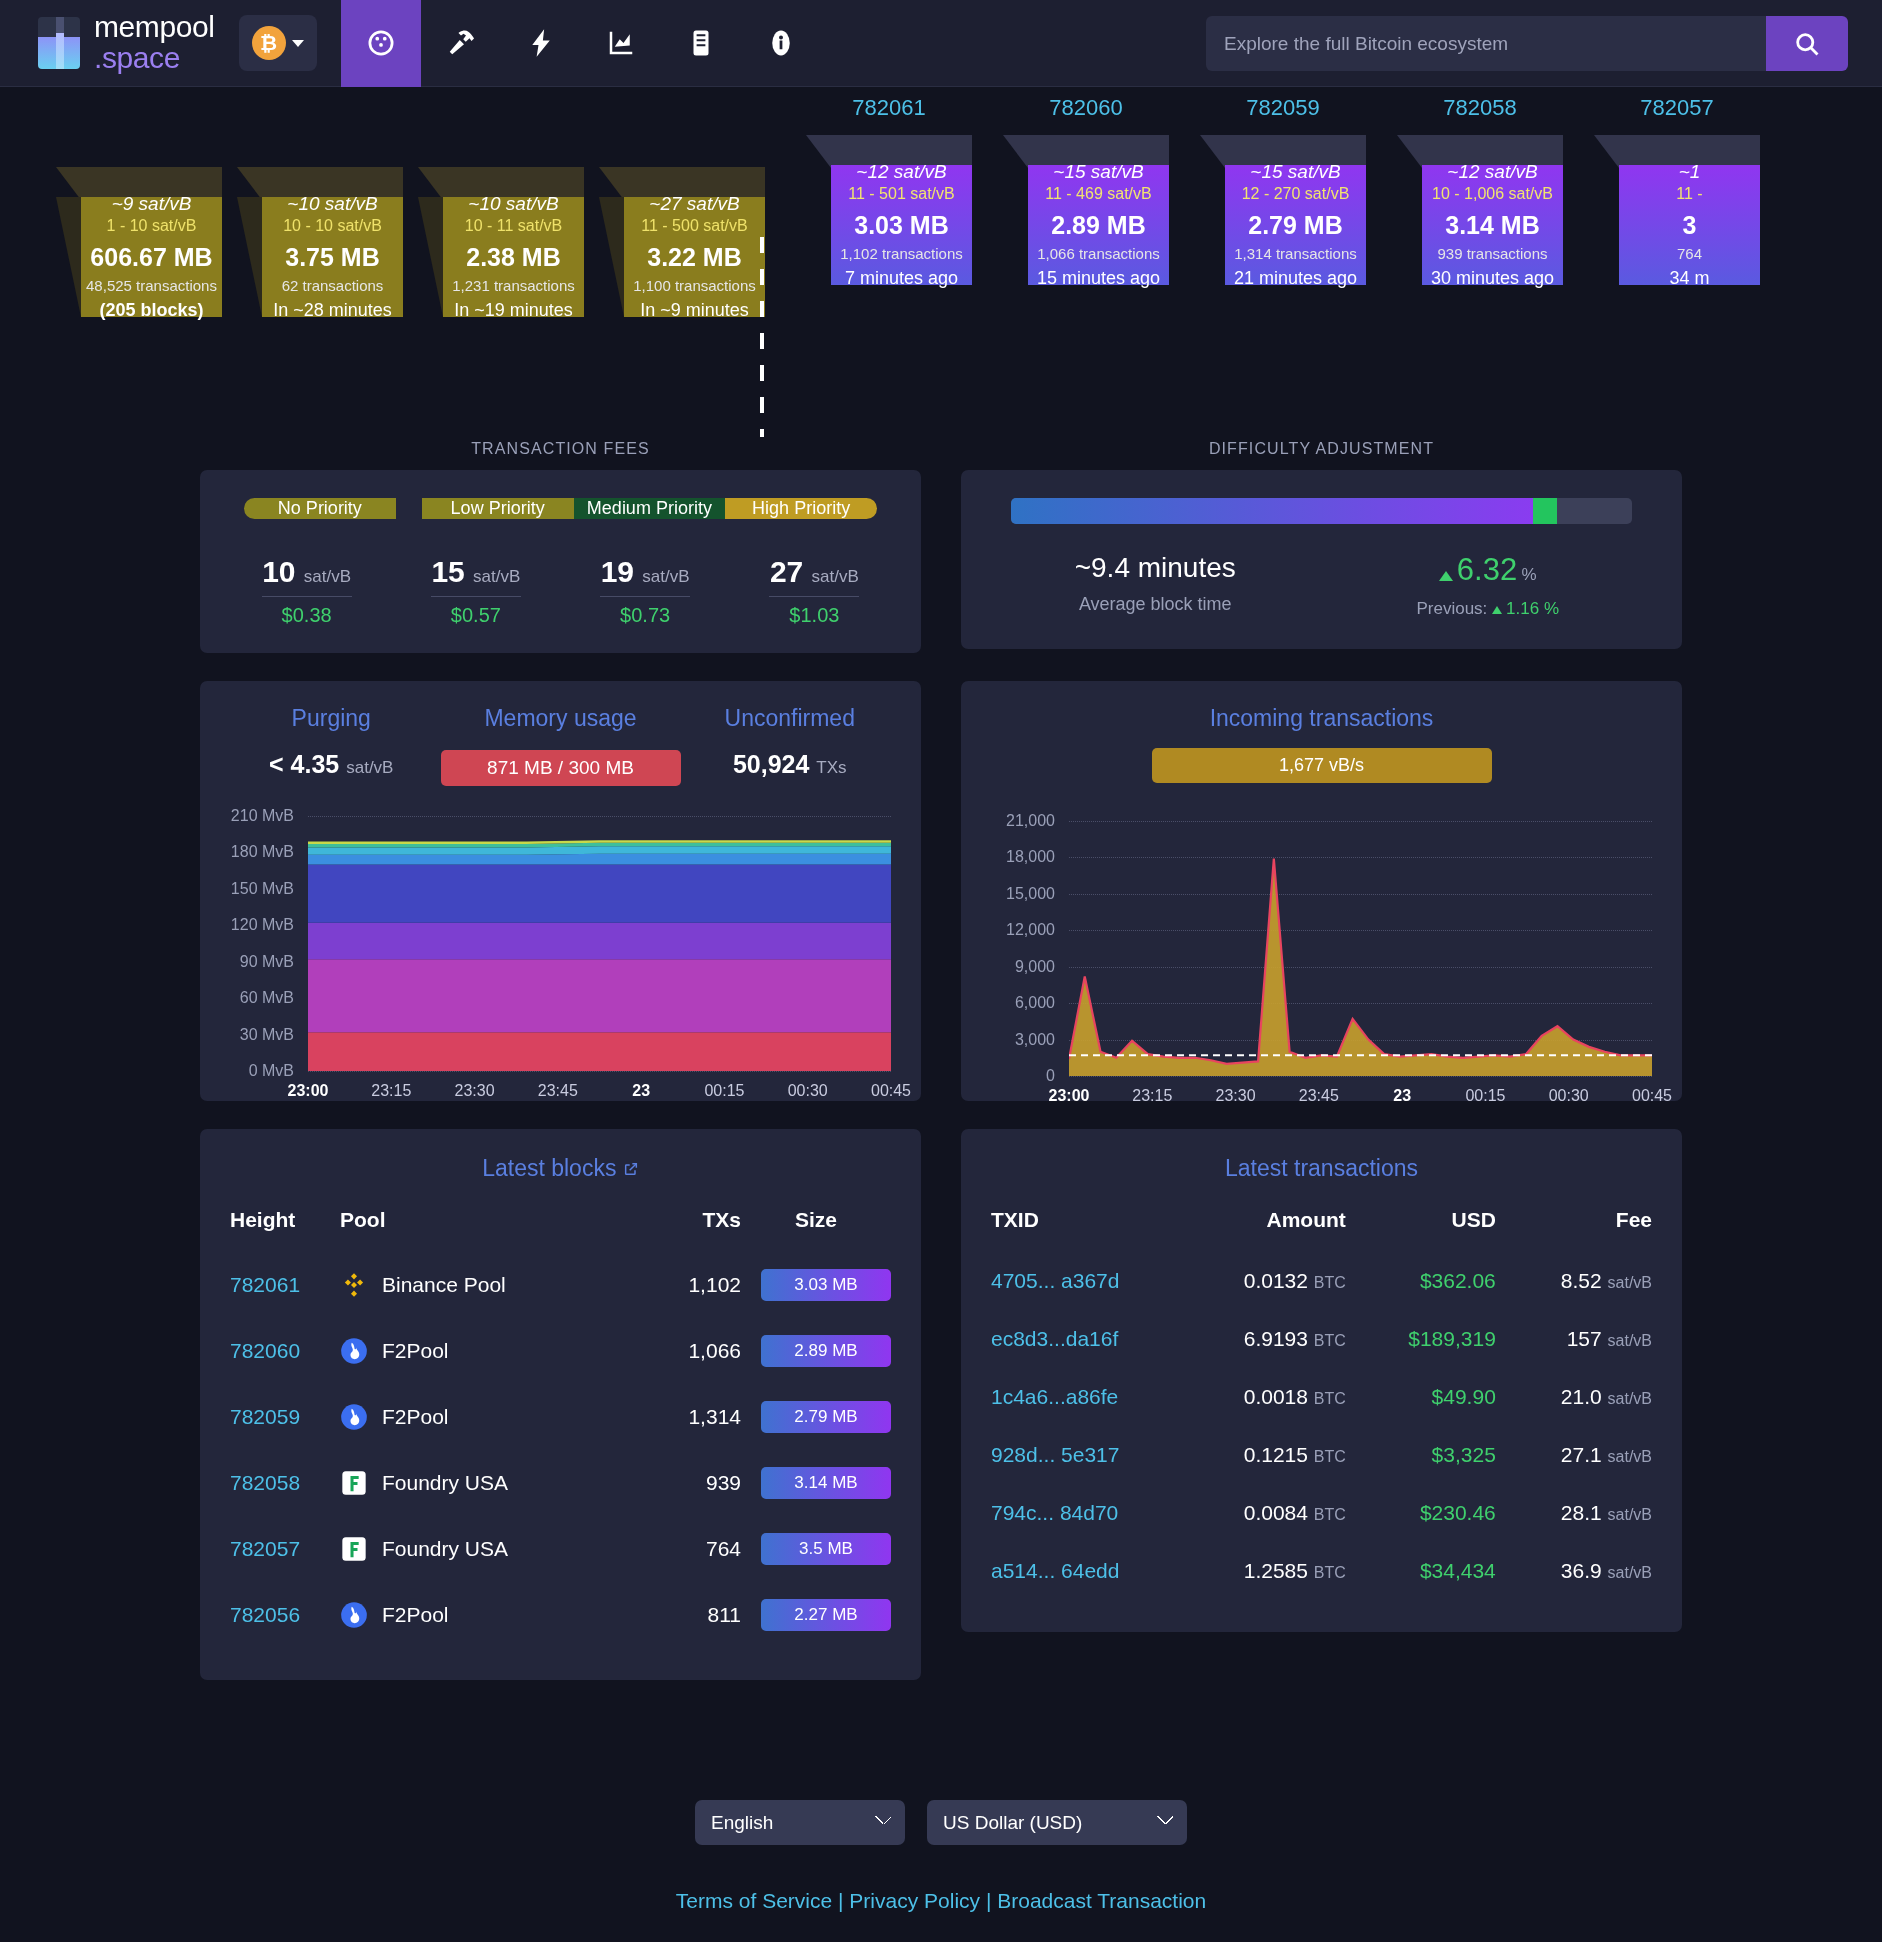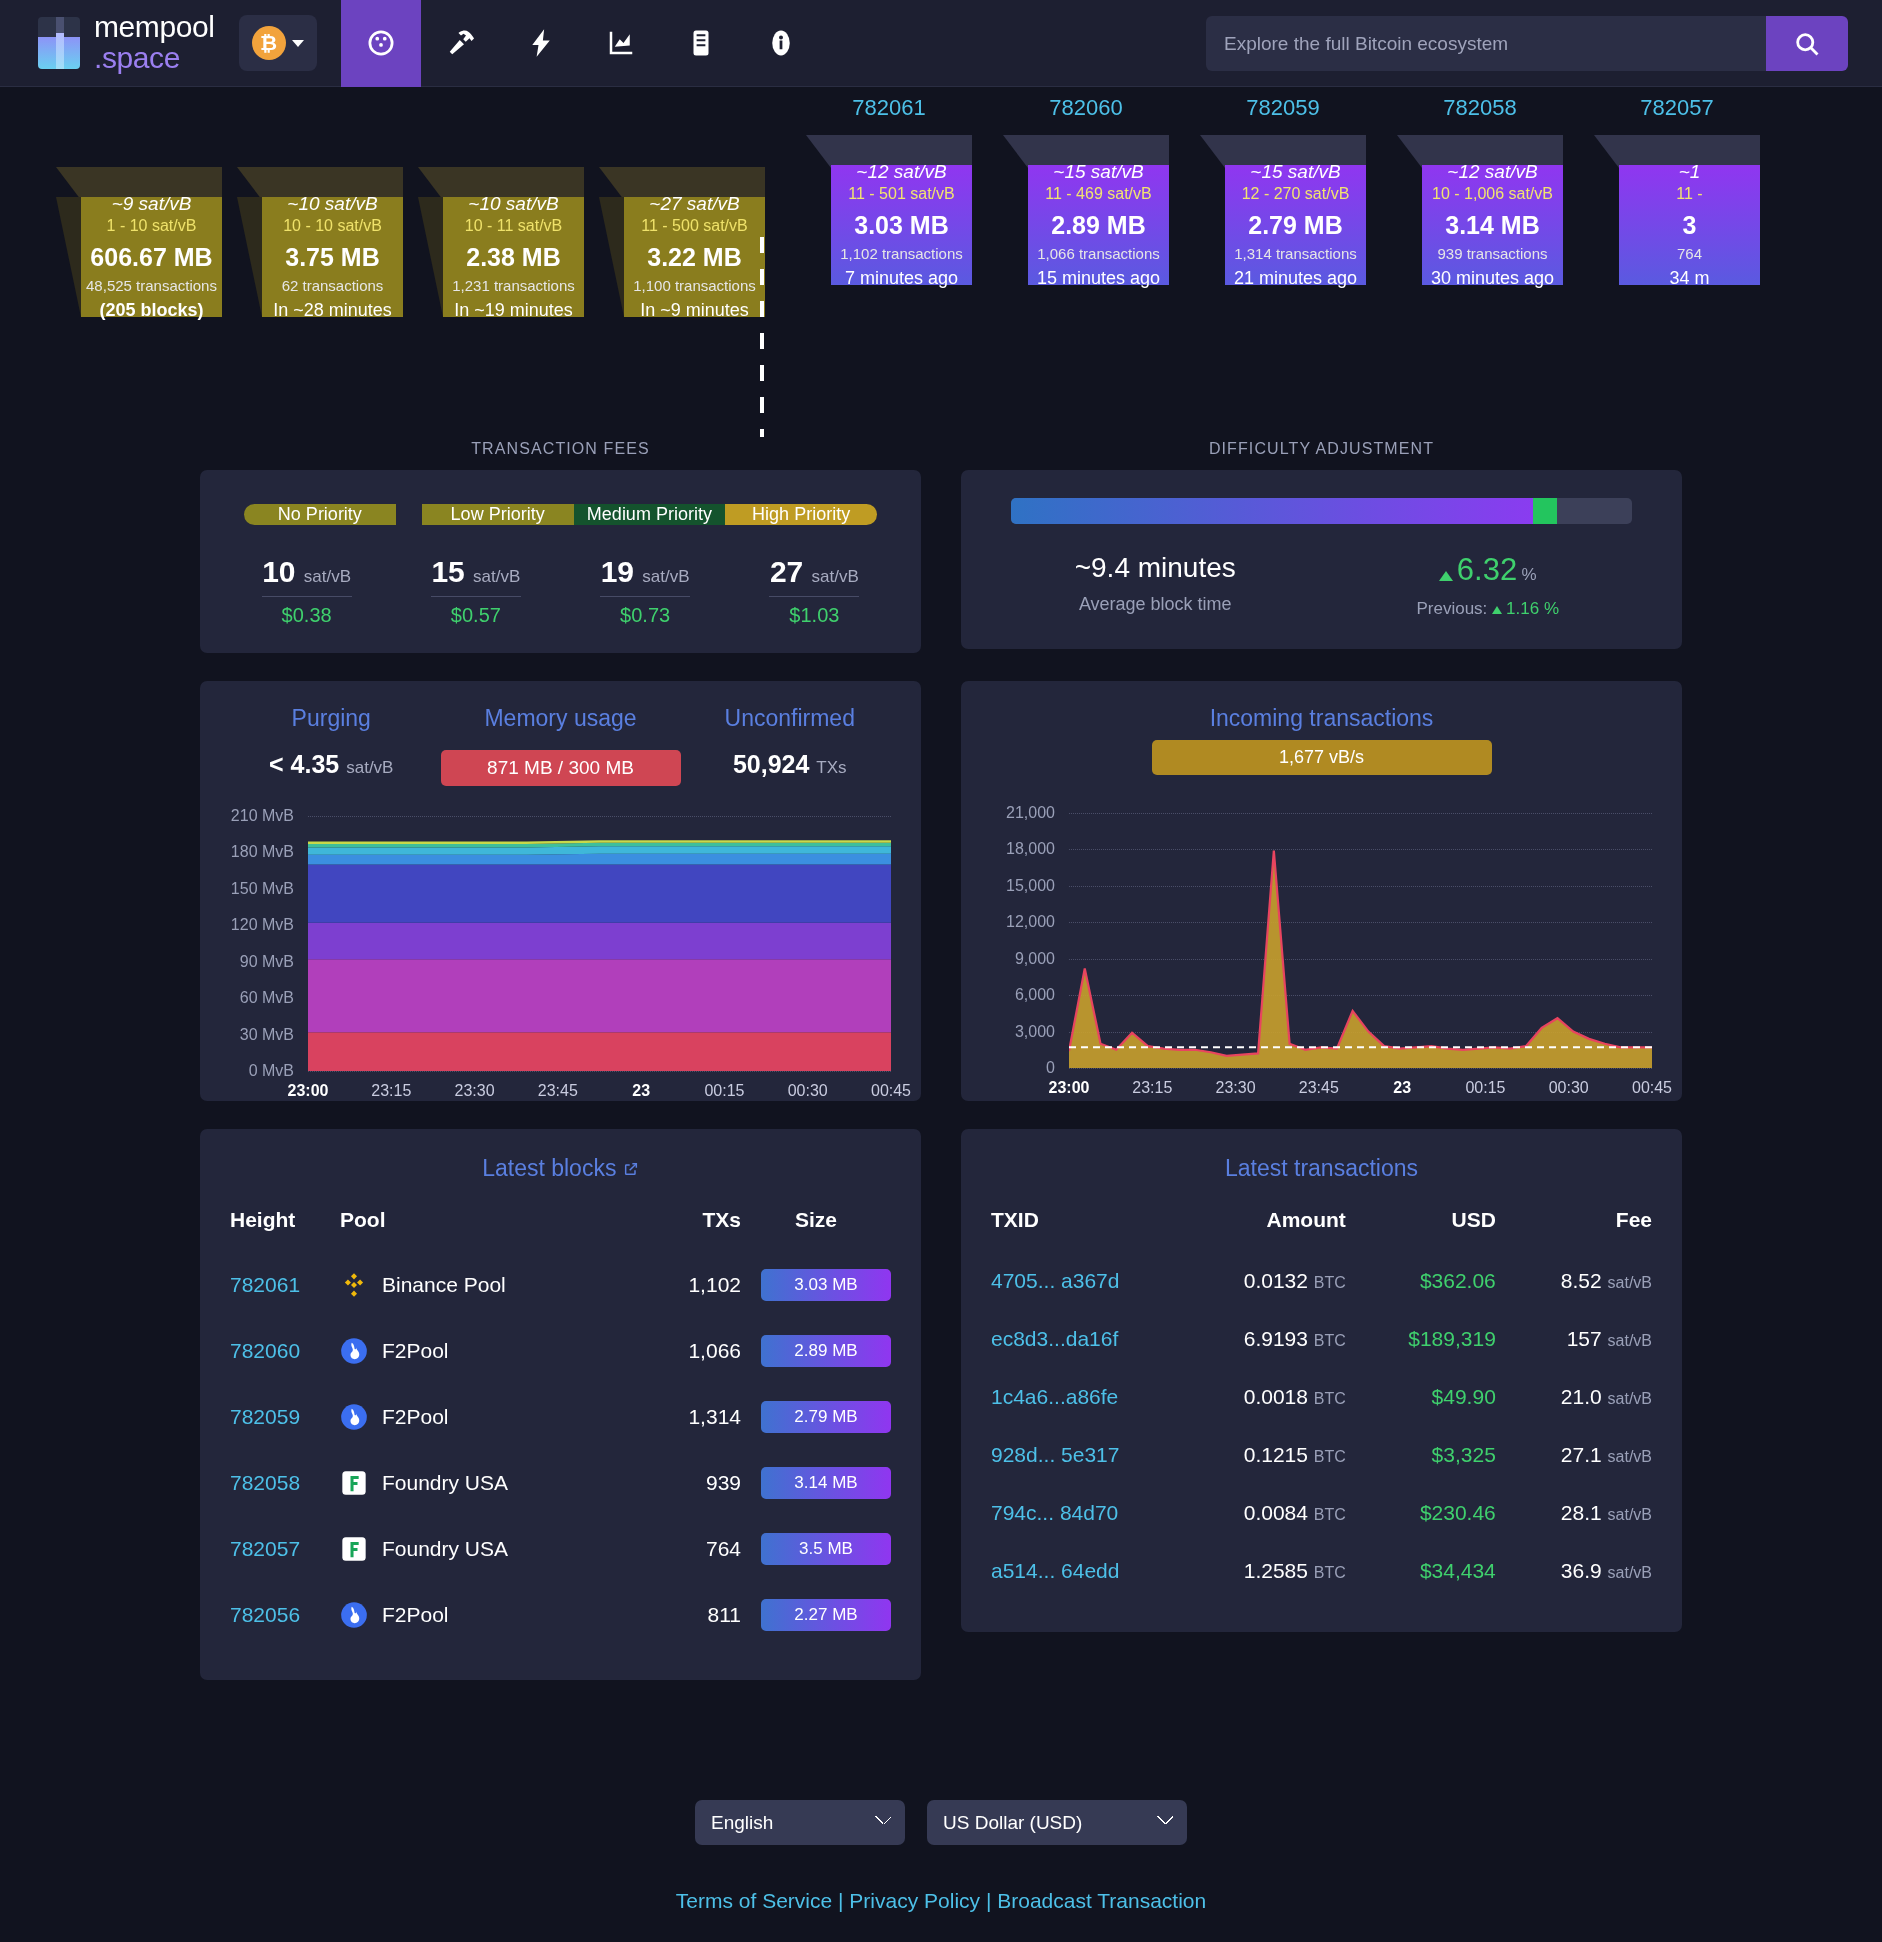"No Priority" .prio-bar { align-items: center -> flex-start }
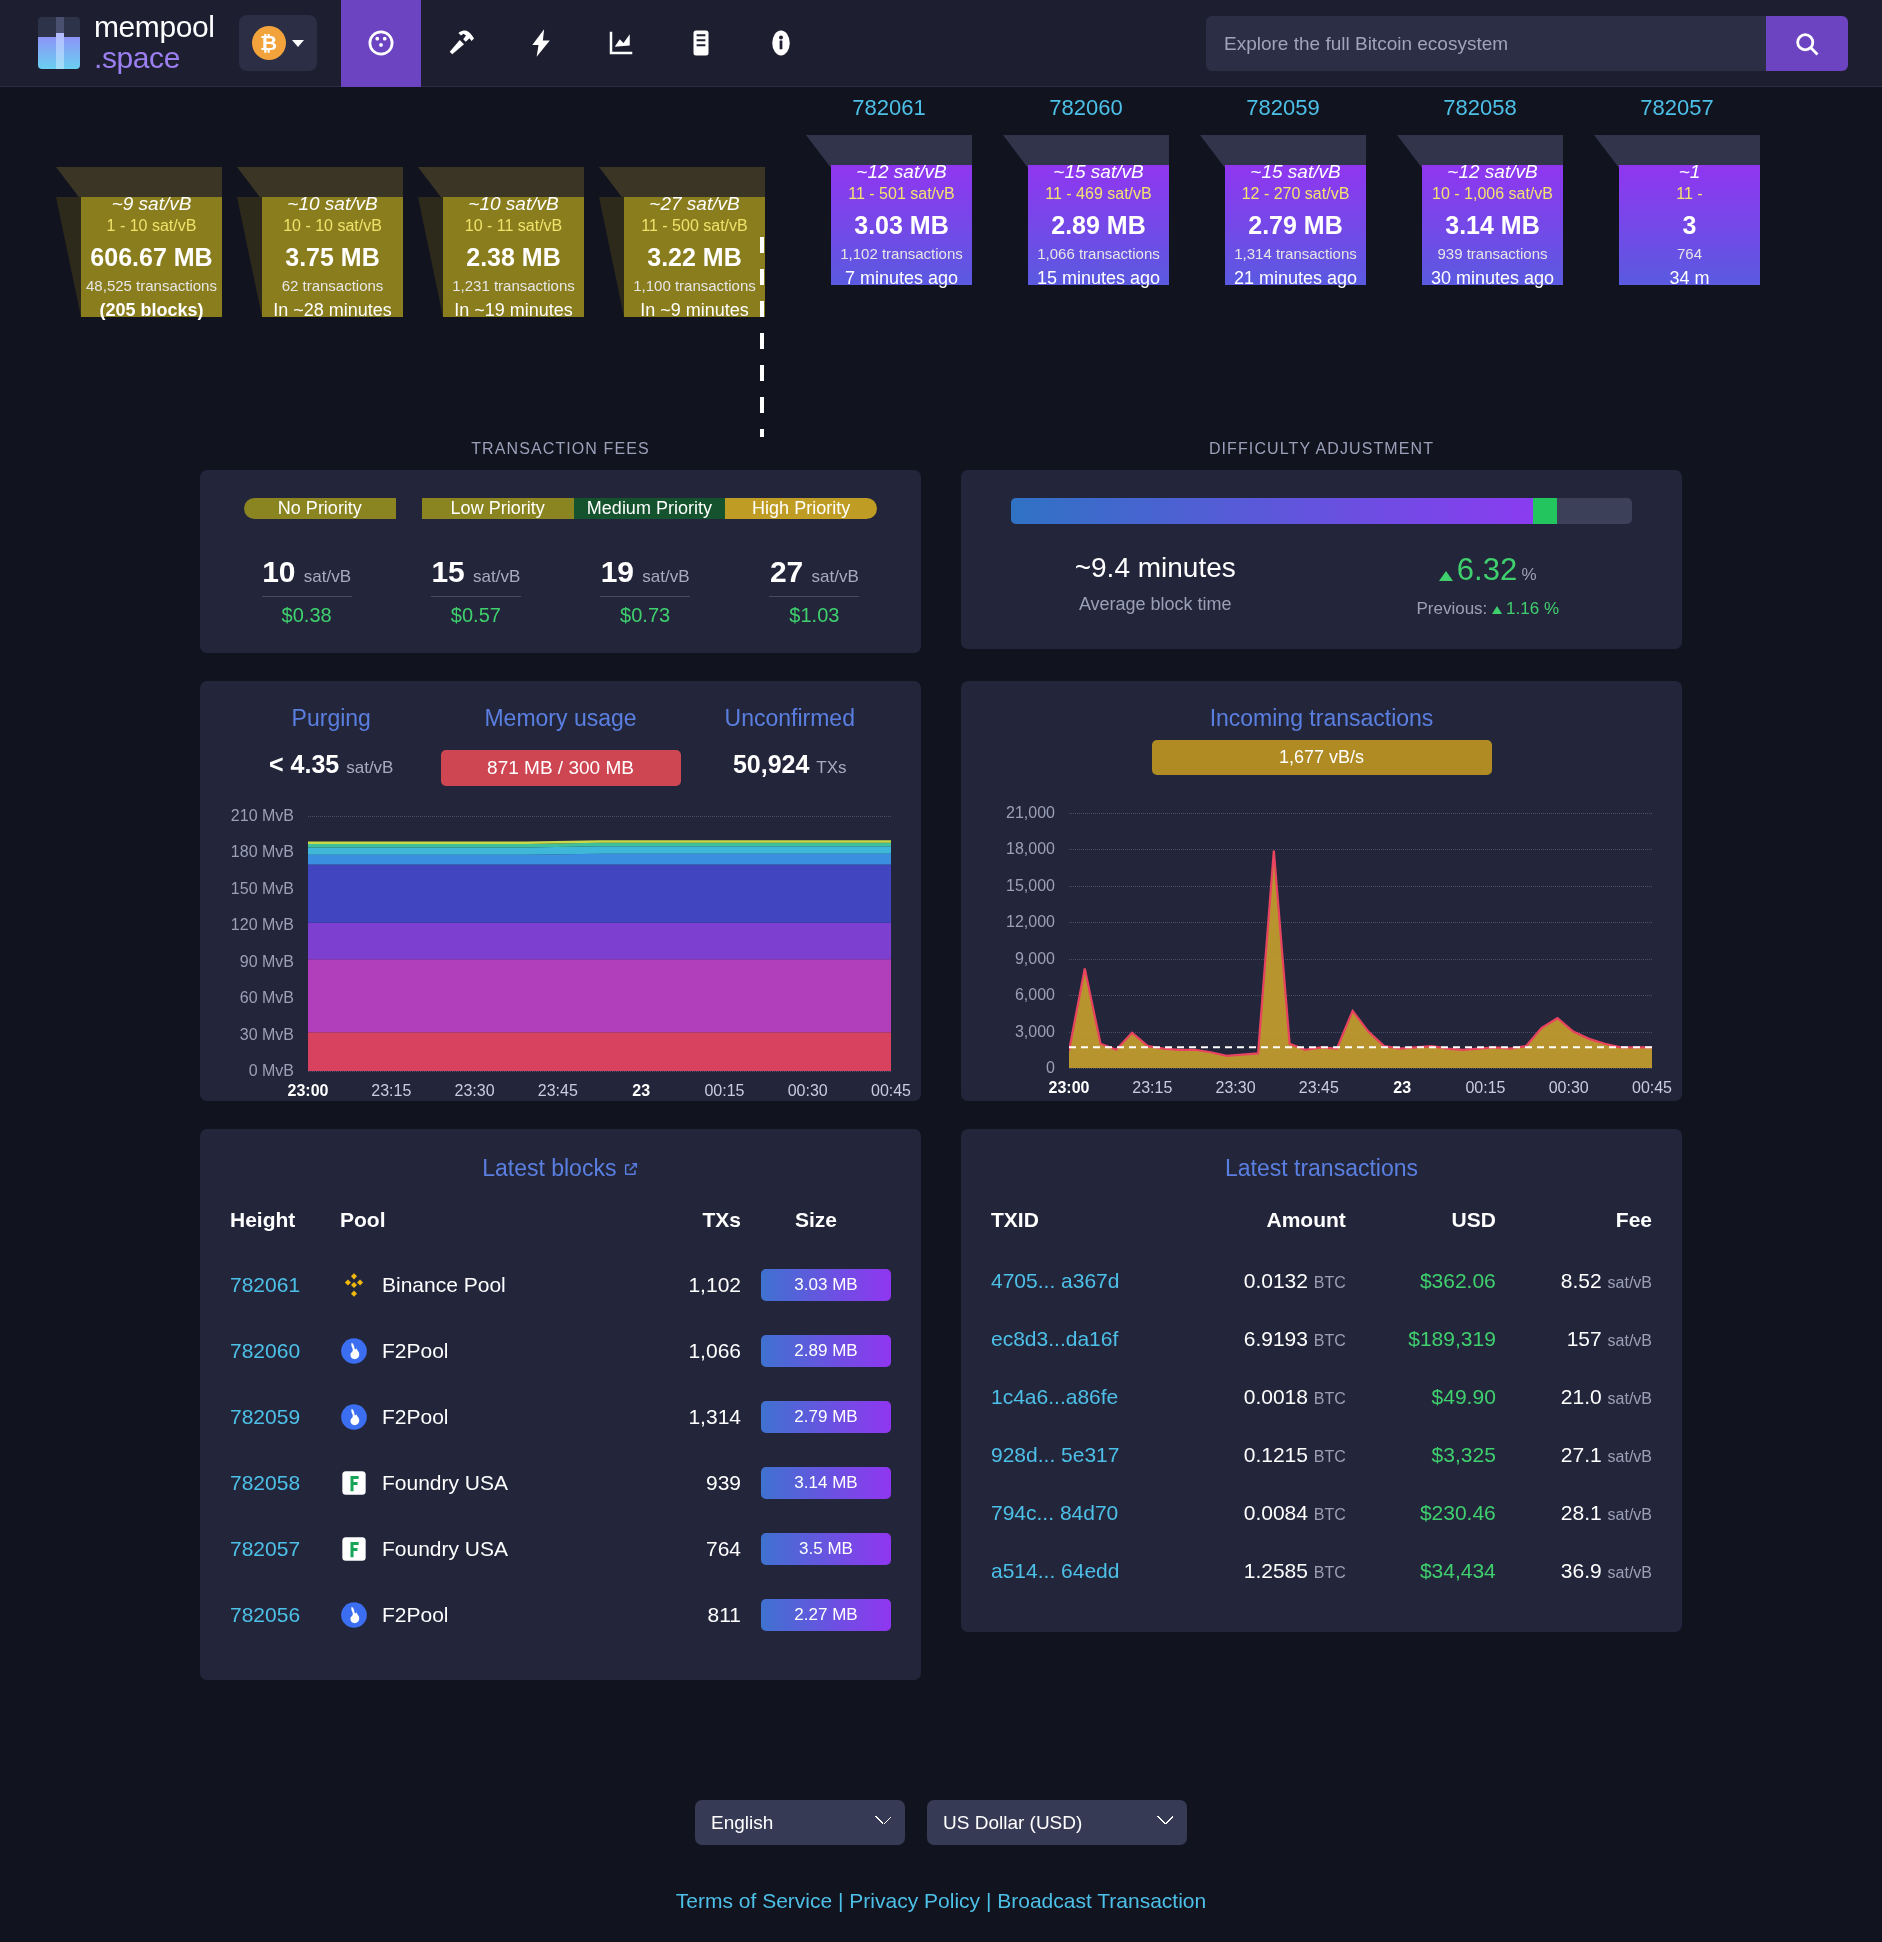"1,677 vB/s" .rate-badge { margin: 8px auto 0 -> 16px auto 0 }
